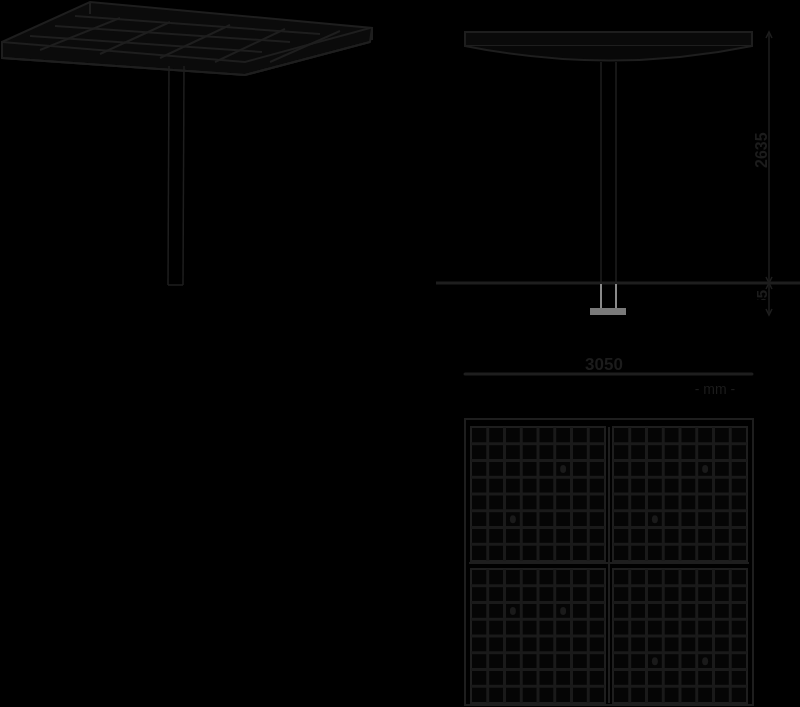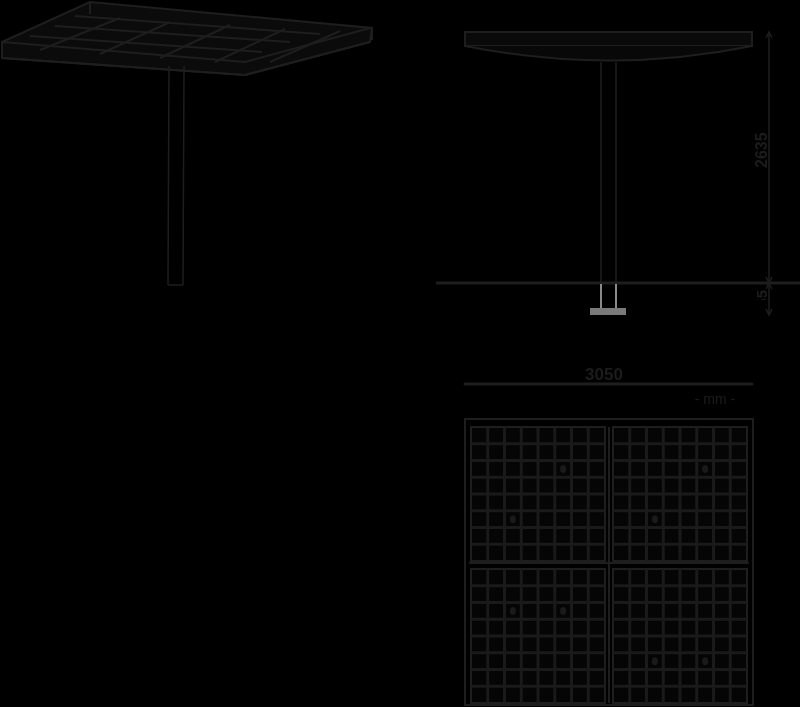"3050" div.view { top: 360px -> 350px }
